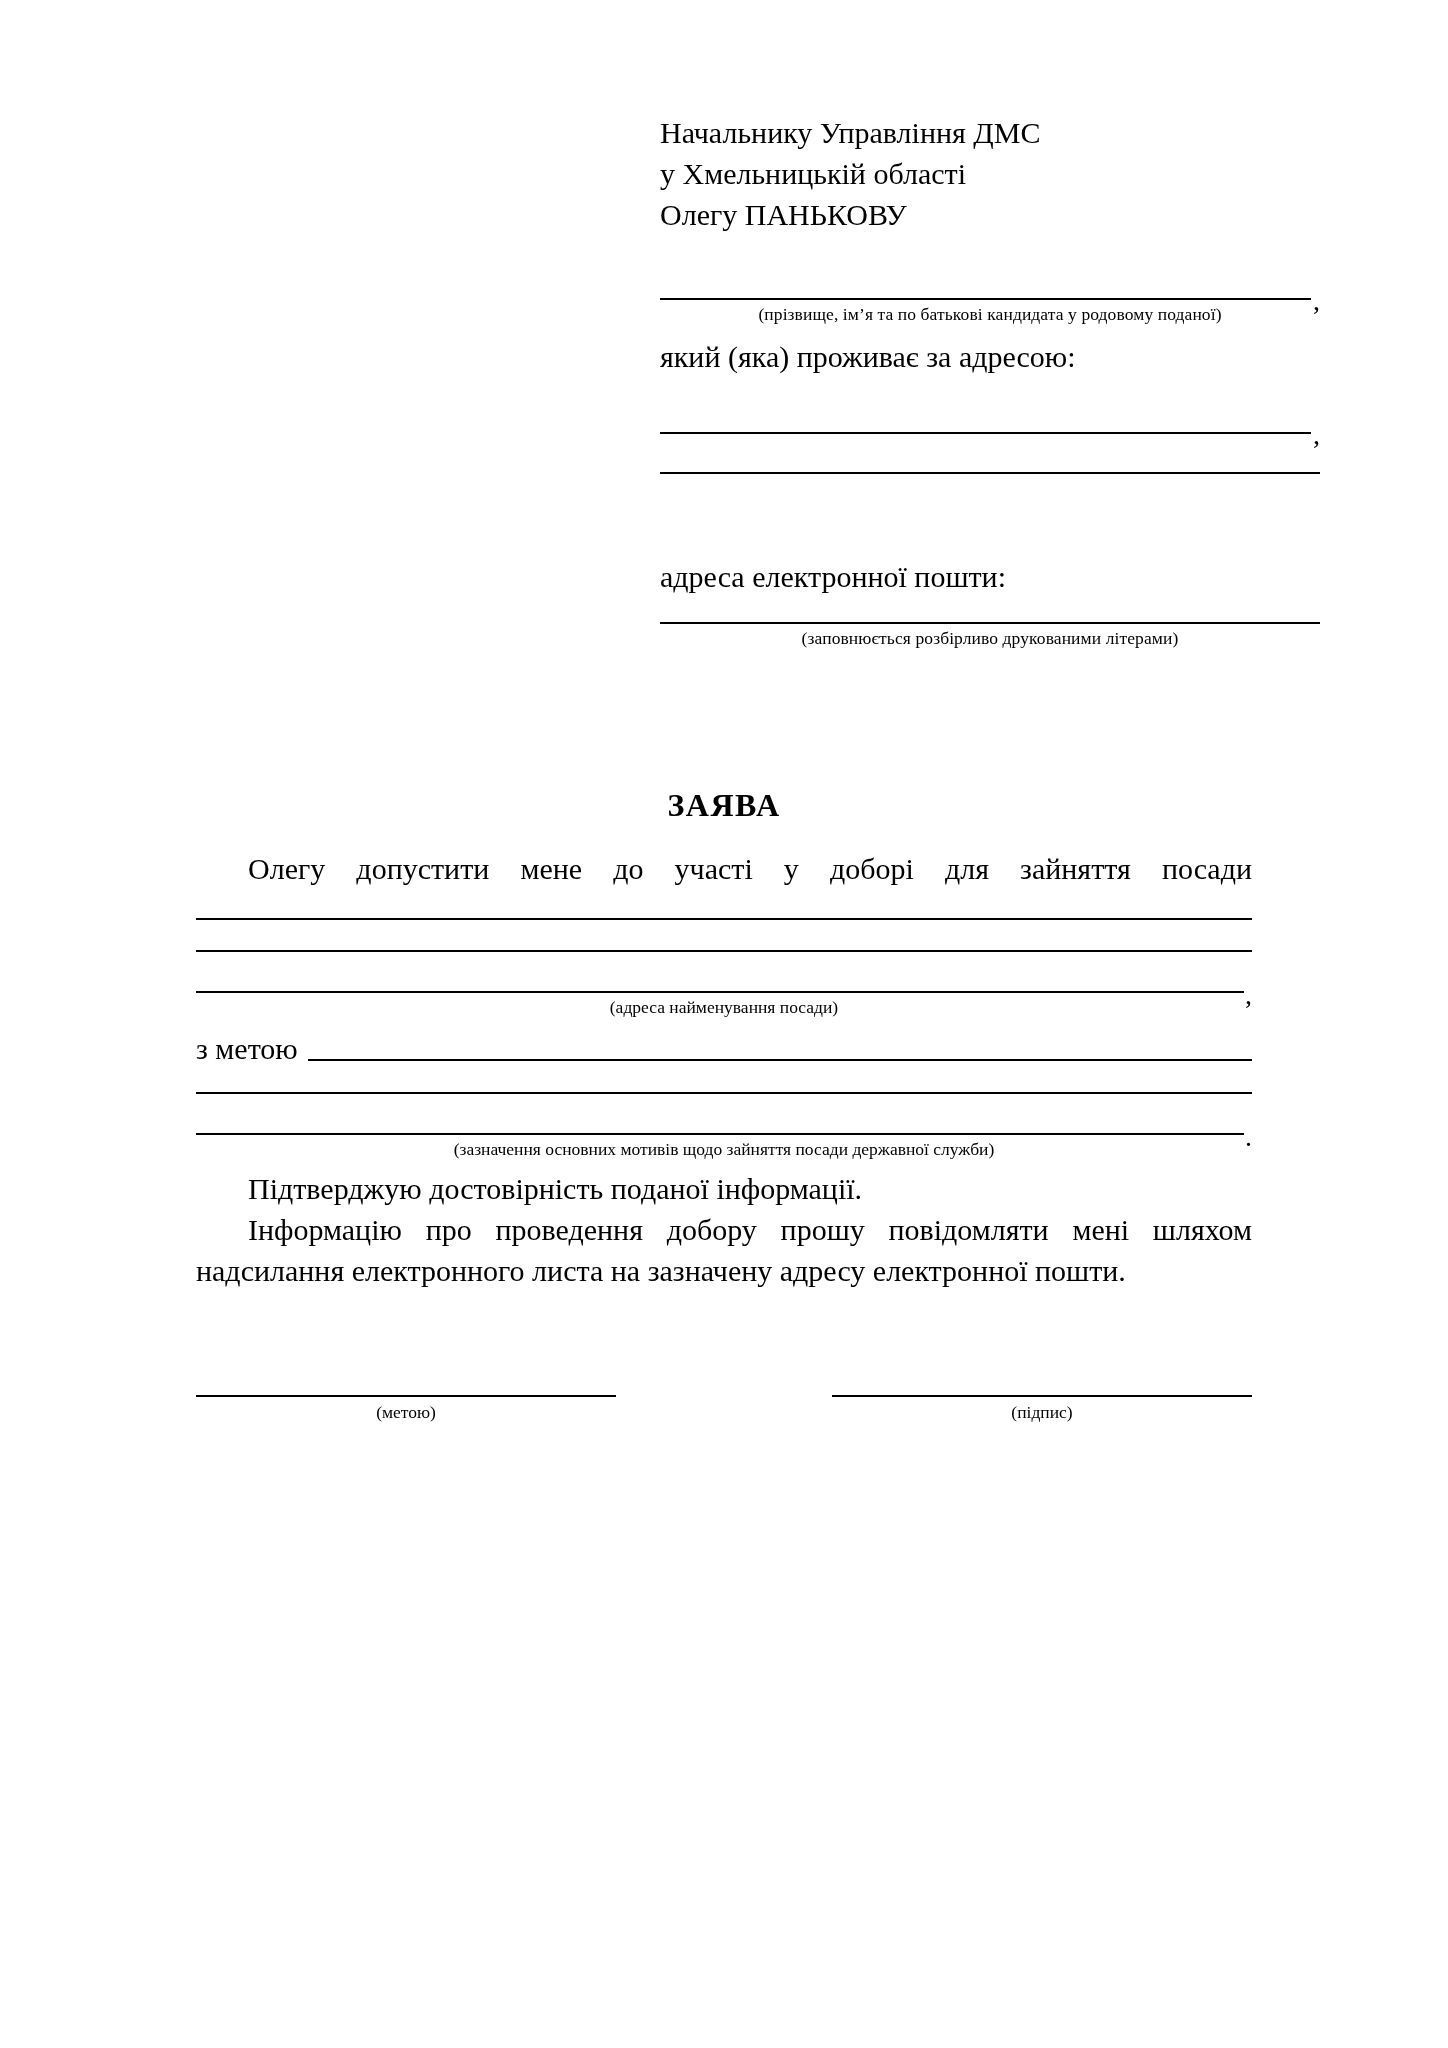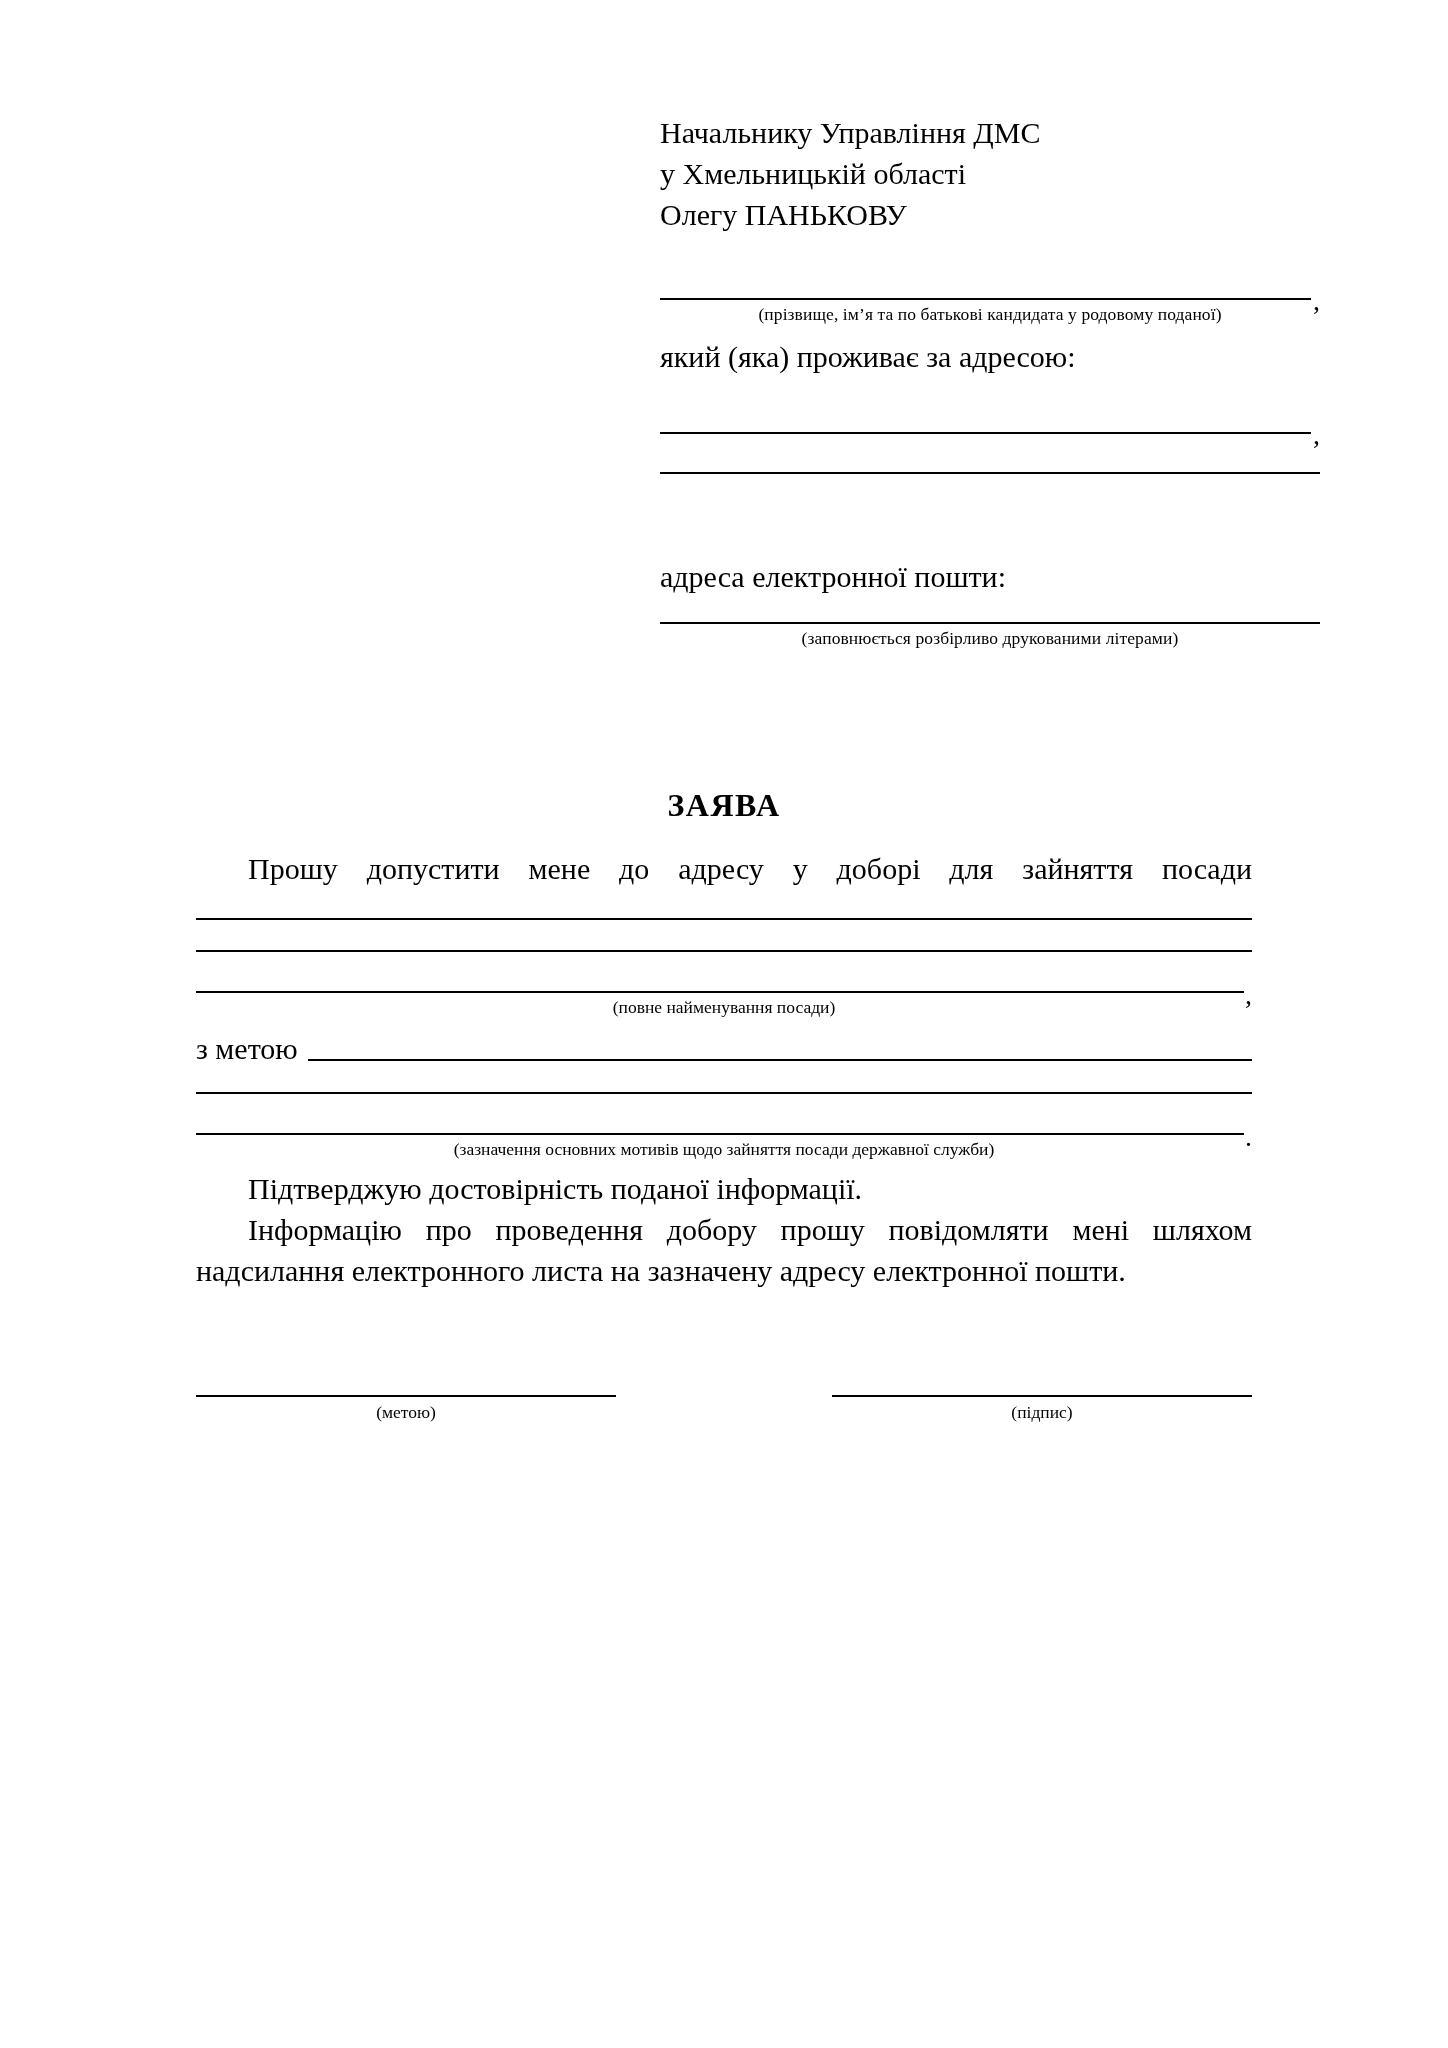"Прошу допустити мене до адресу" div.para-just { text: Прошу допустити мене до адресу -> Олегу допустити мене до участі }
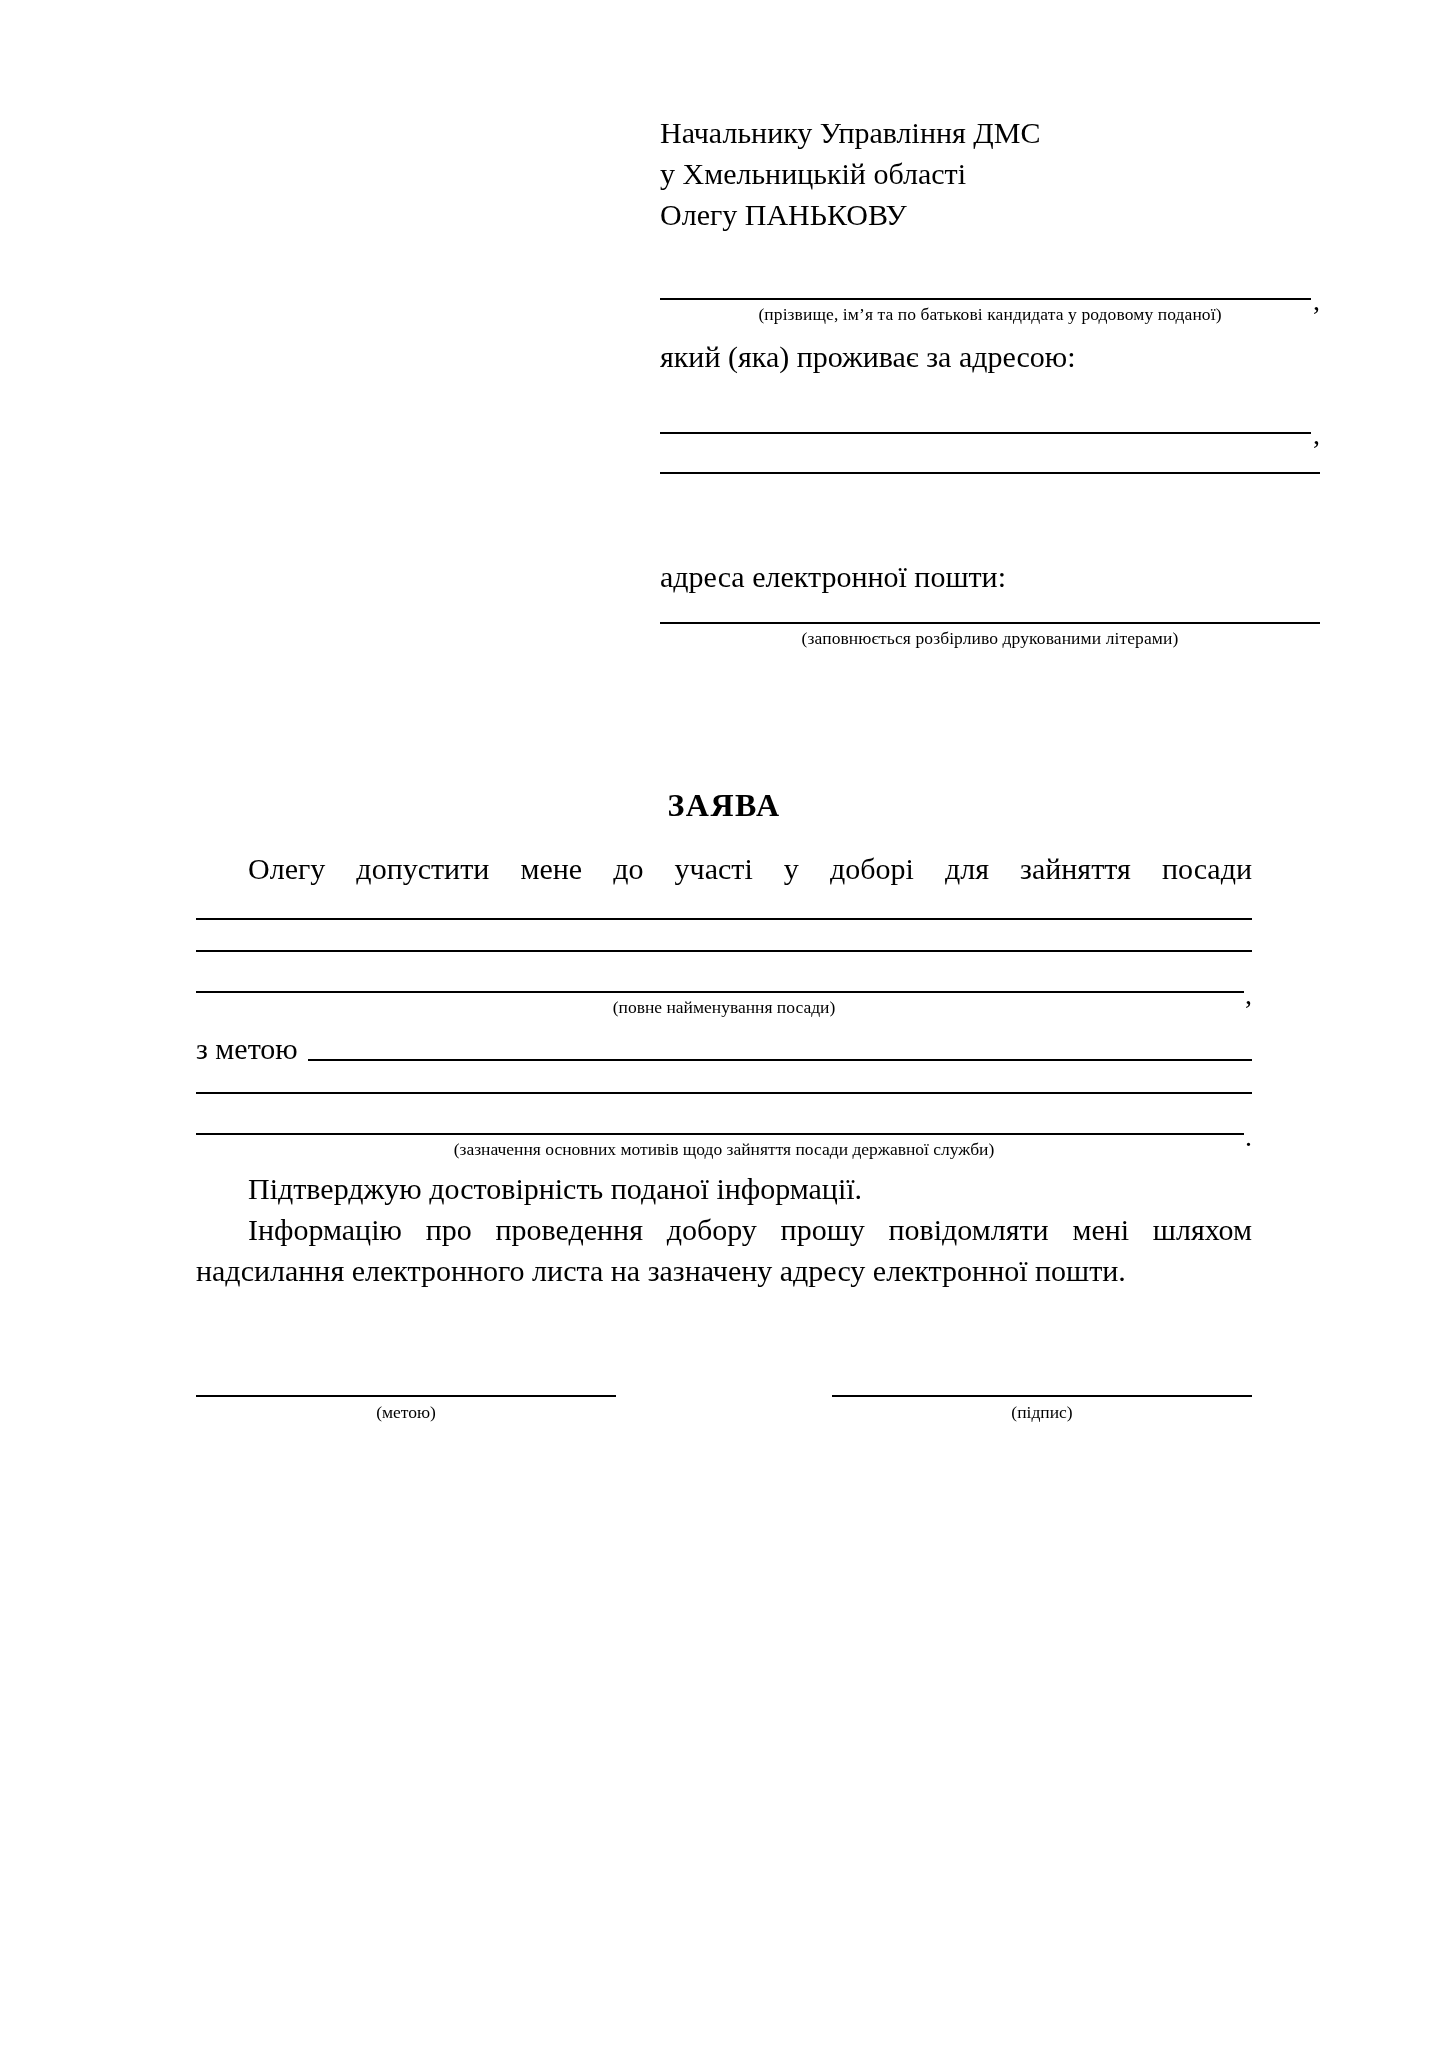"(повне найменування посади)" div.body-caption { text: повне -> адреса }
